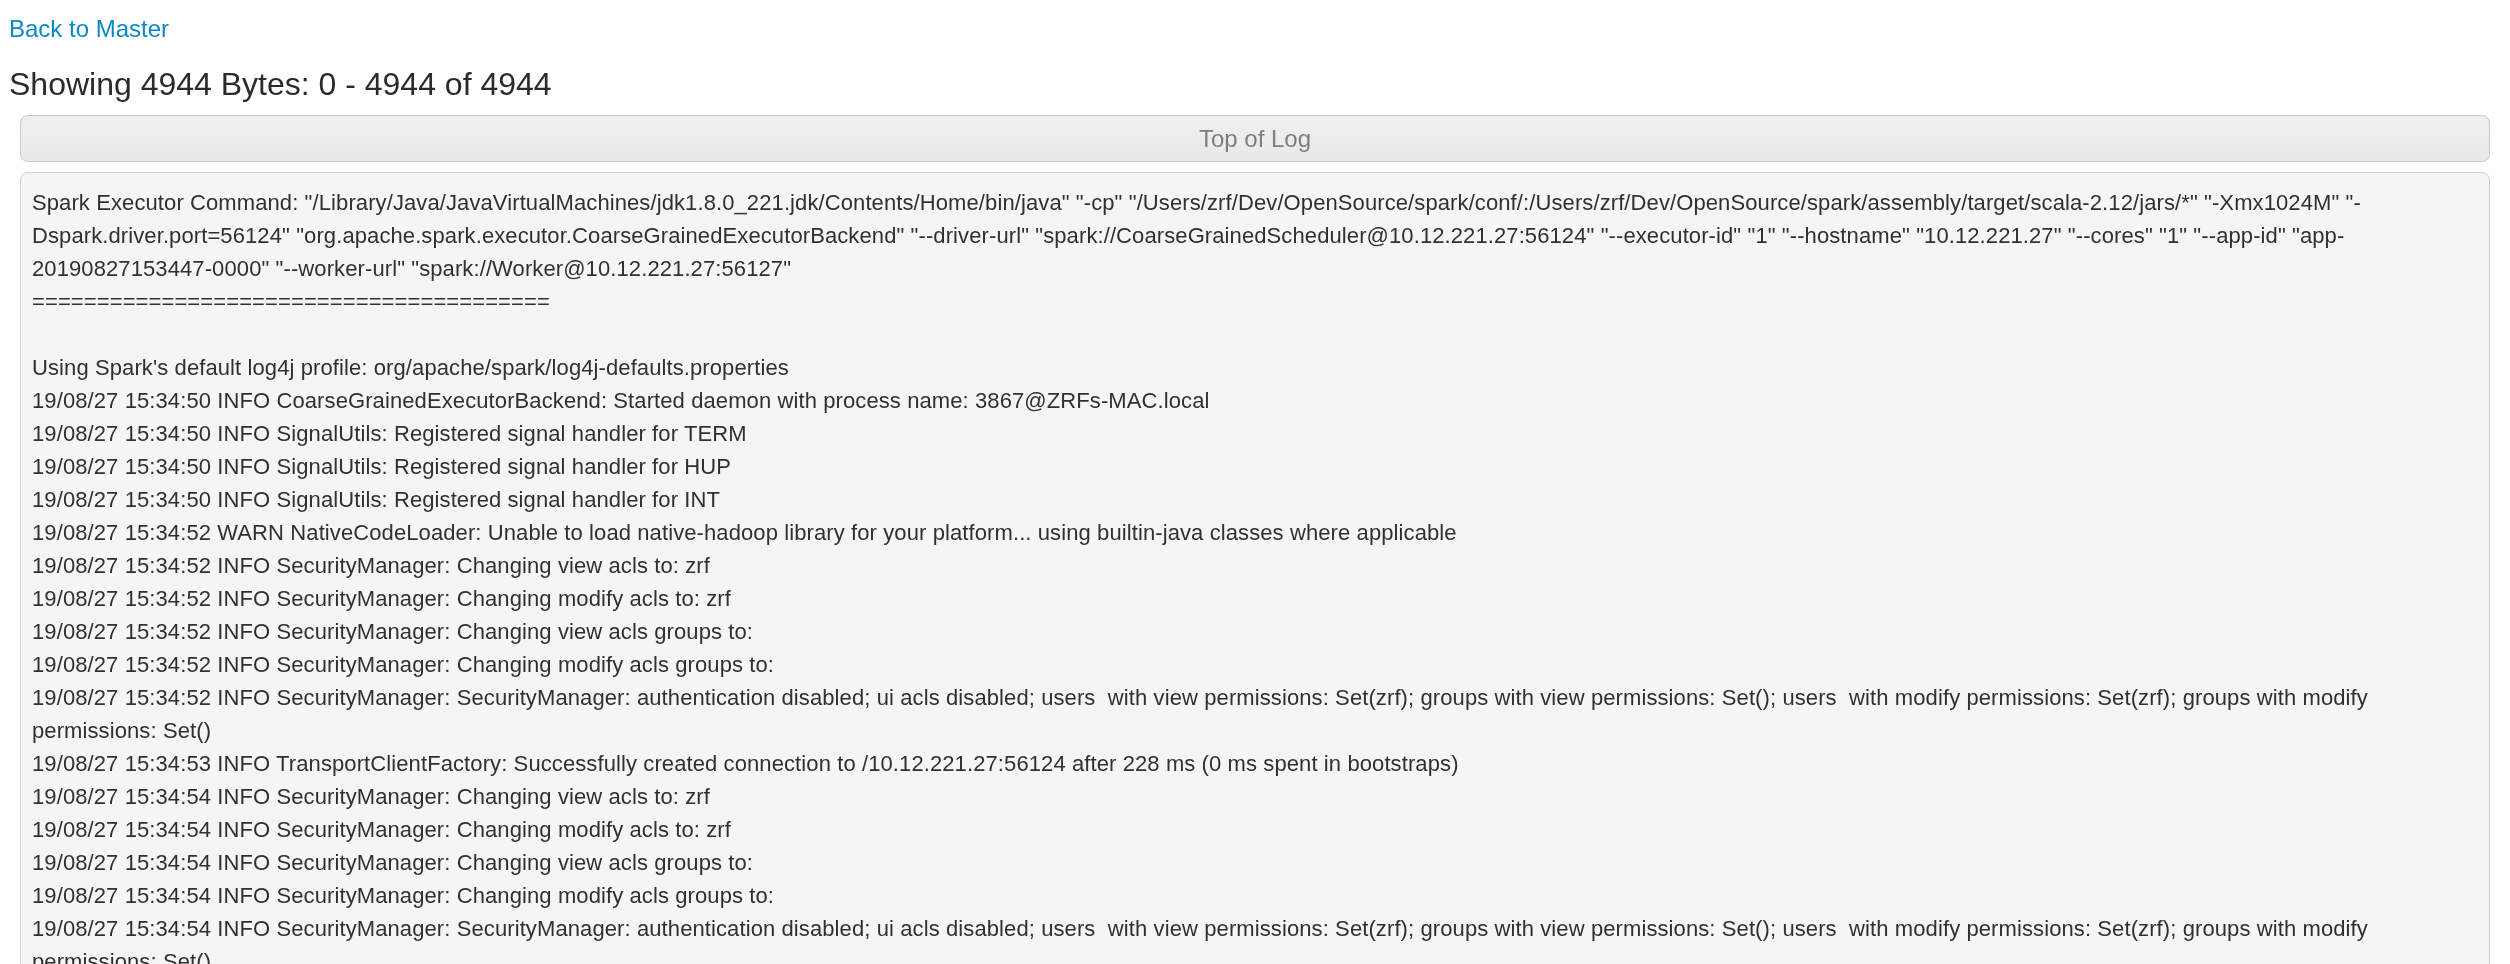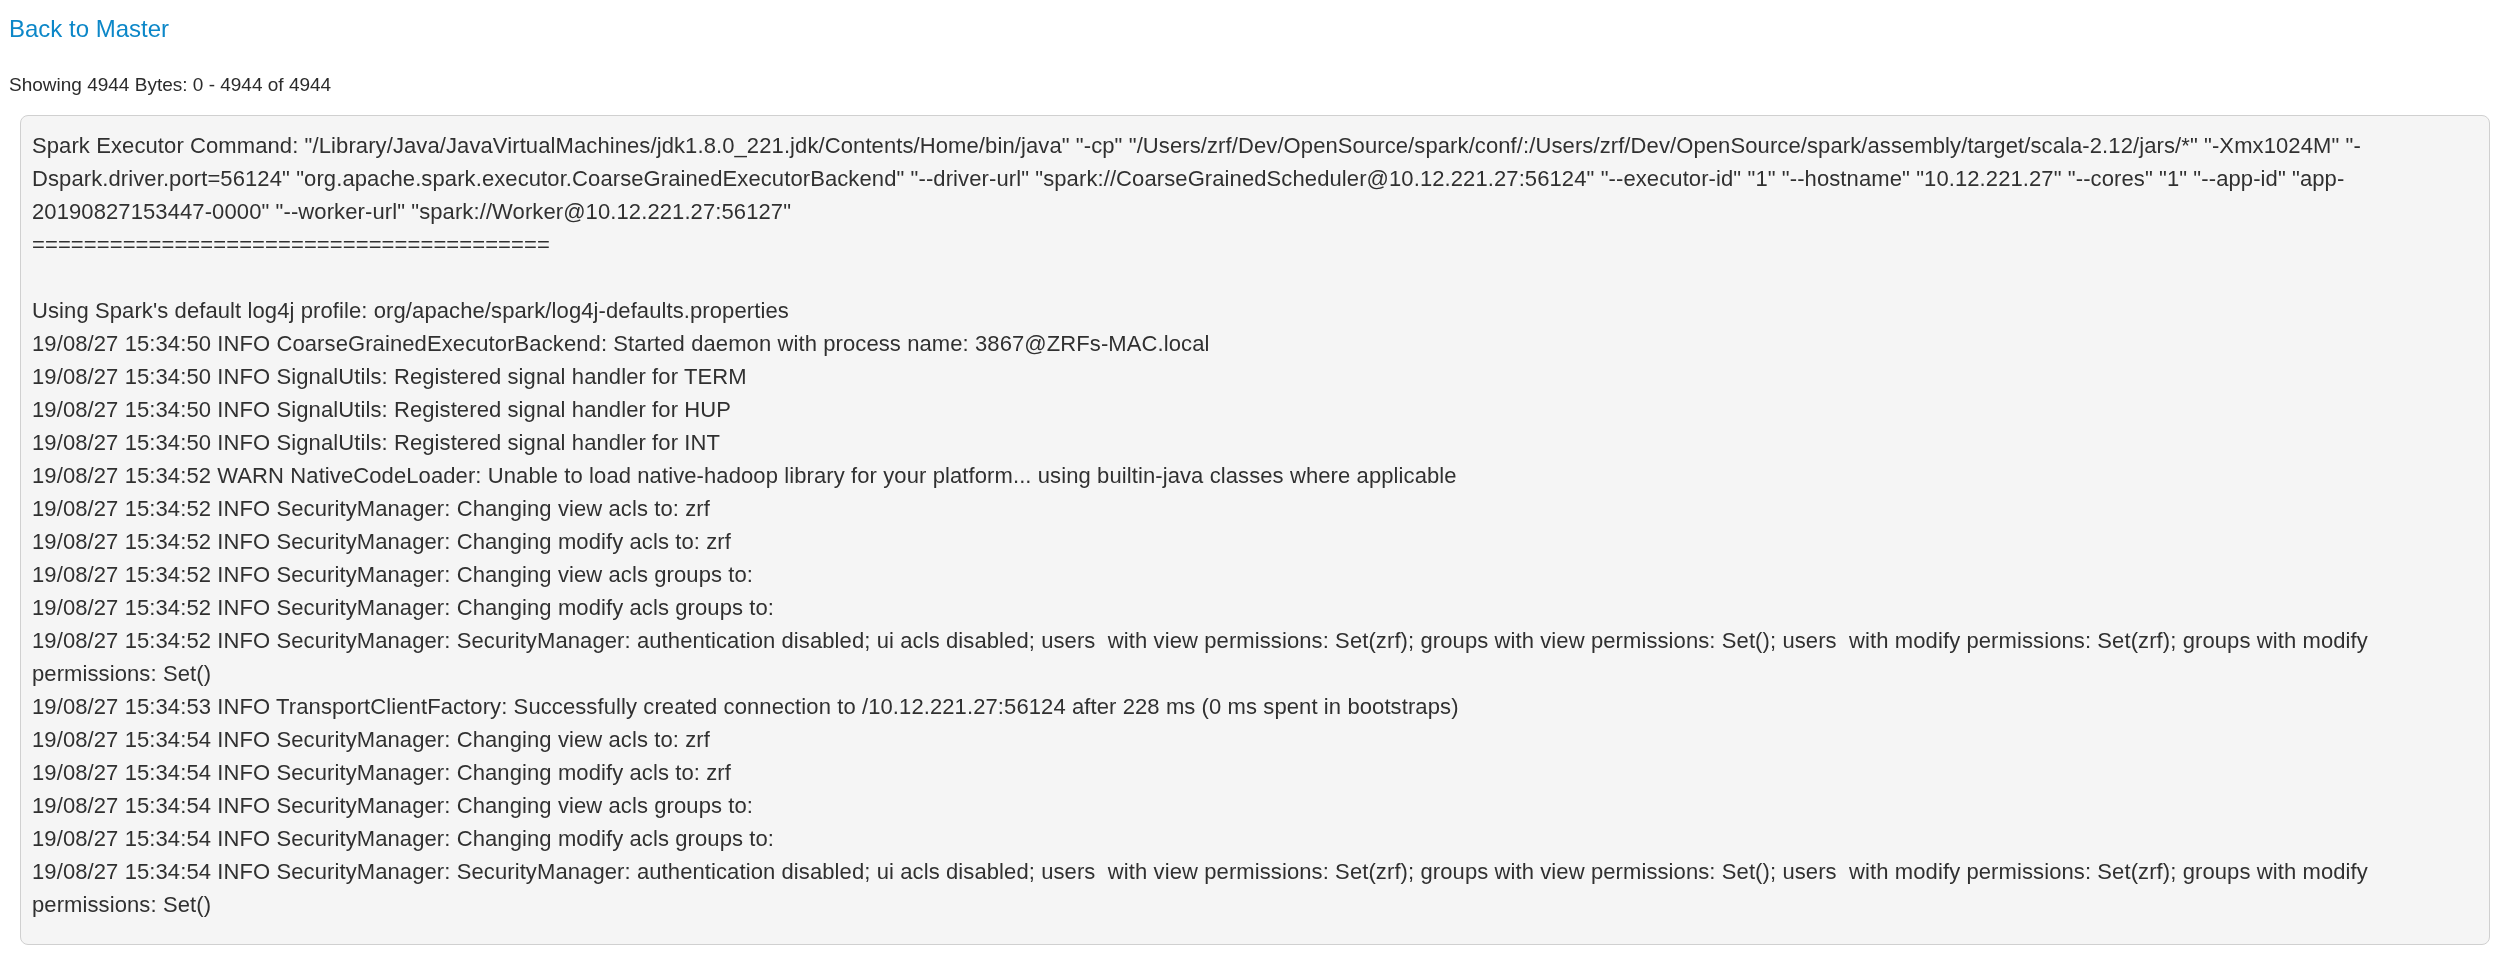"Showing 4944 Bytes: 0 -" .byte-range { font-size: 19px -> 32px }
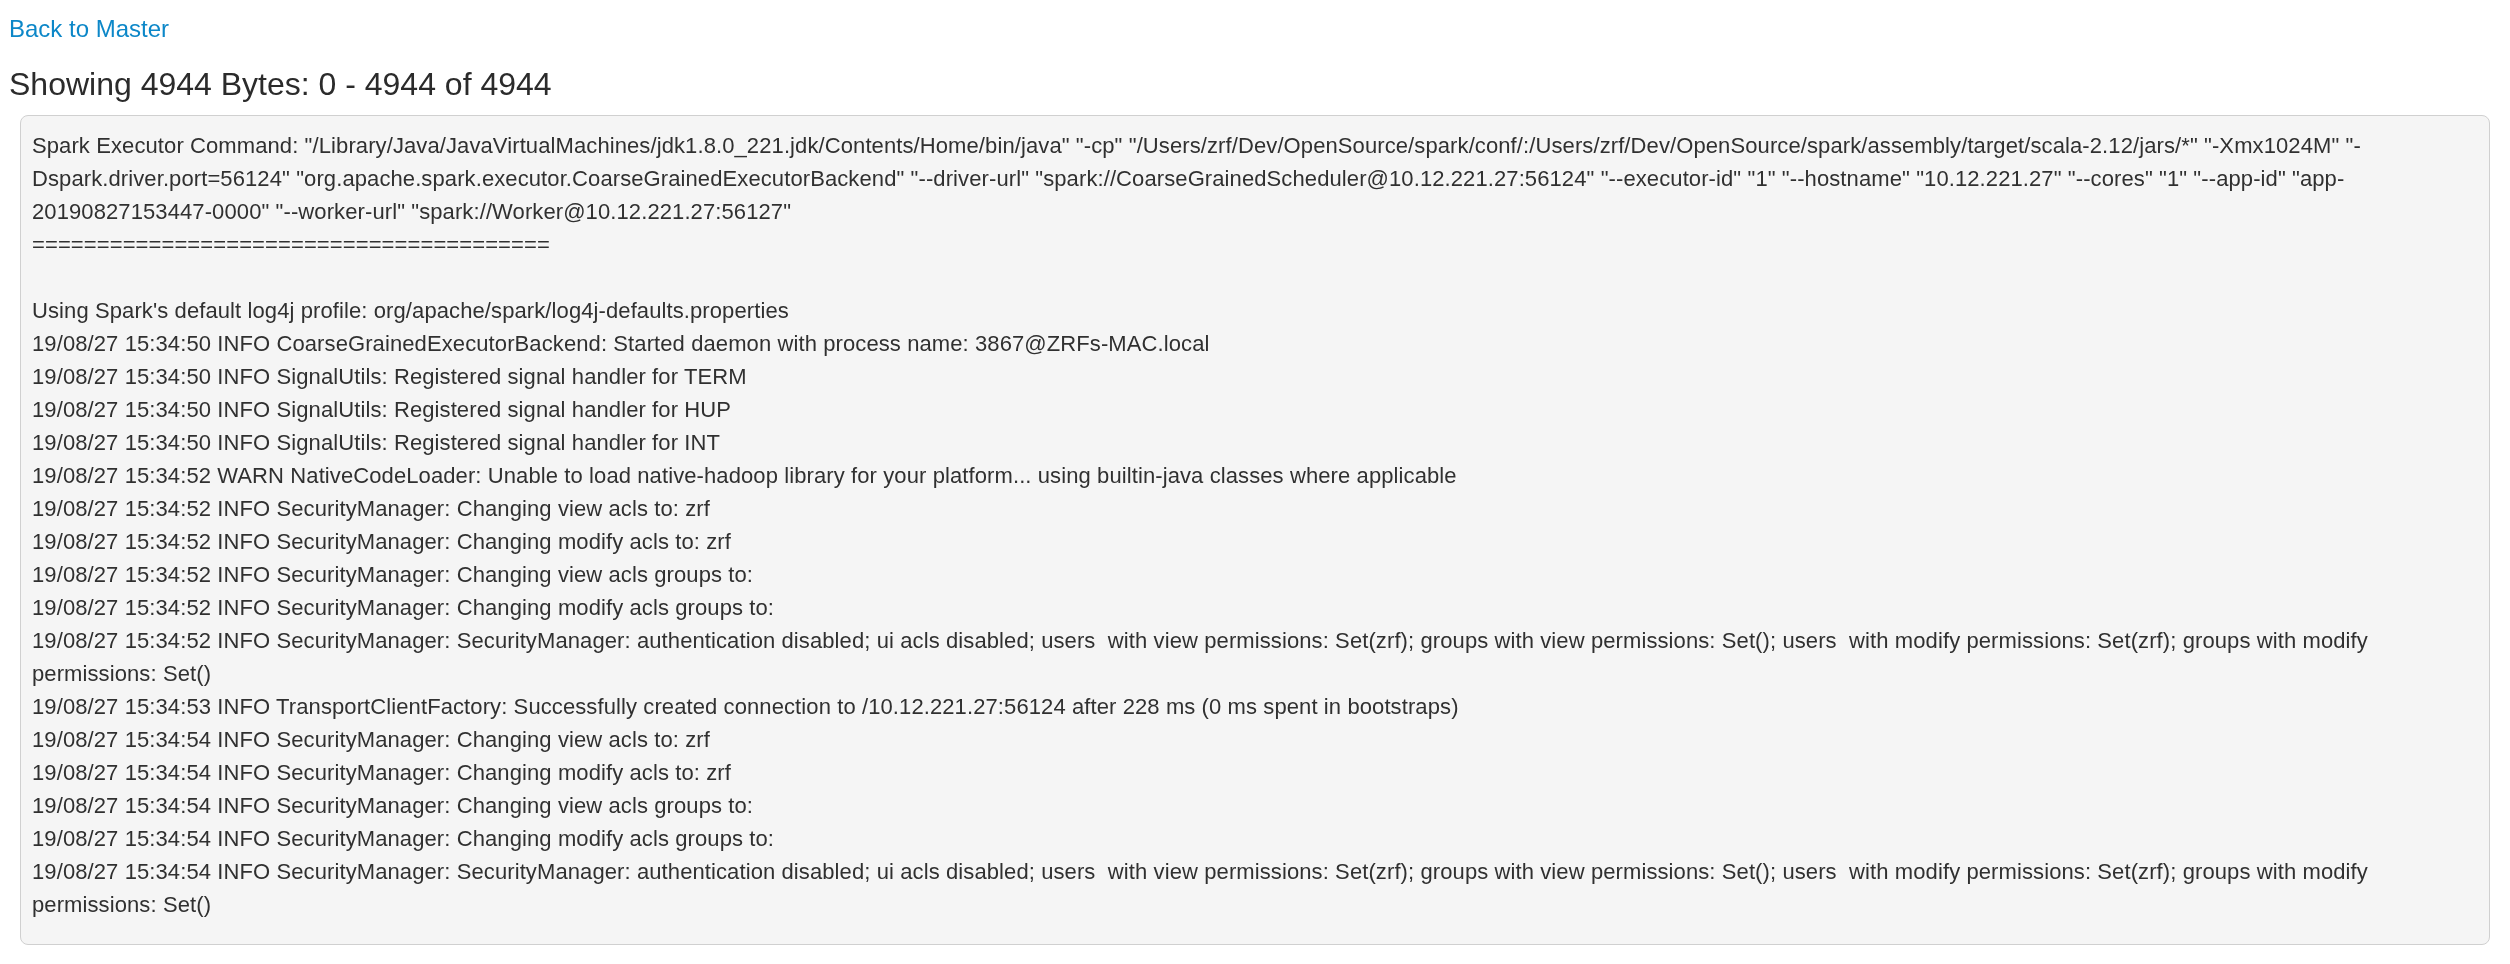"Top of Log" button.log-more-btn { html: none -> <button>Top of Log</button> }
